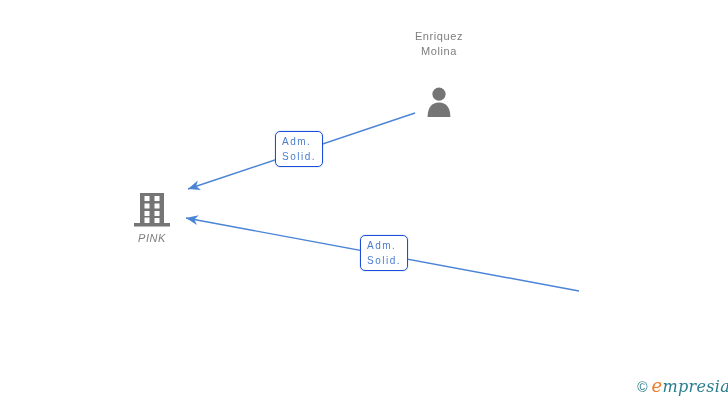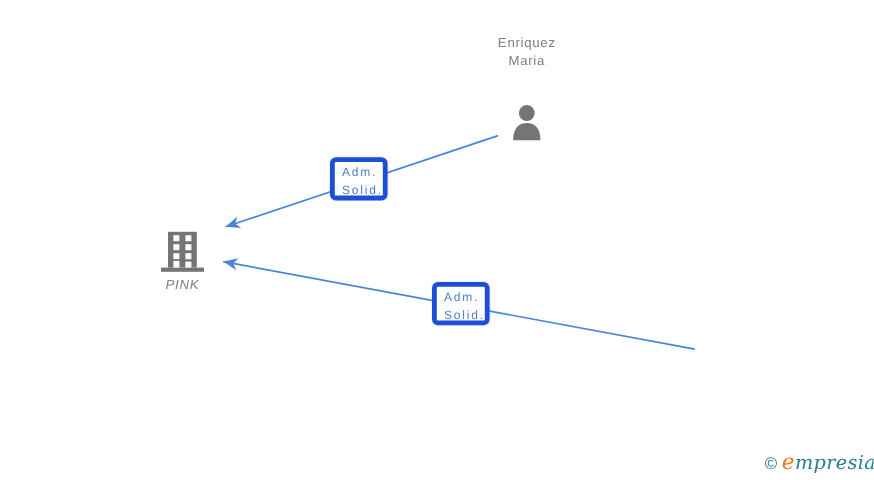"Maria" div { text: Maria -> Molina }
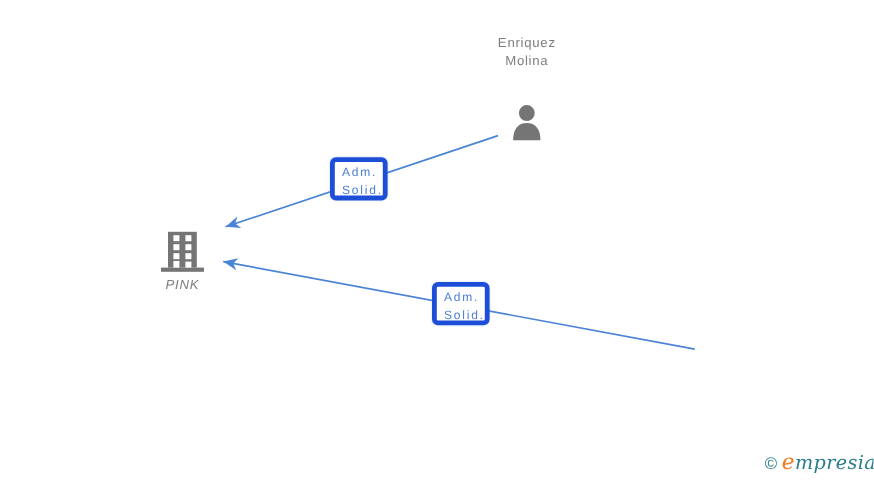"Adm." .edge-label { border: 4px solid #1d4ed8 -> 1px solid #1d4ed8 }
